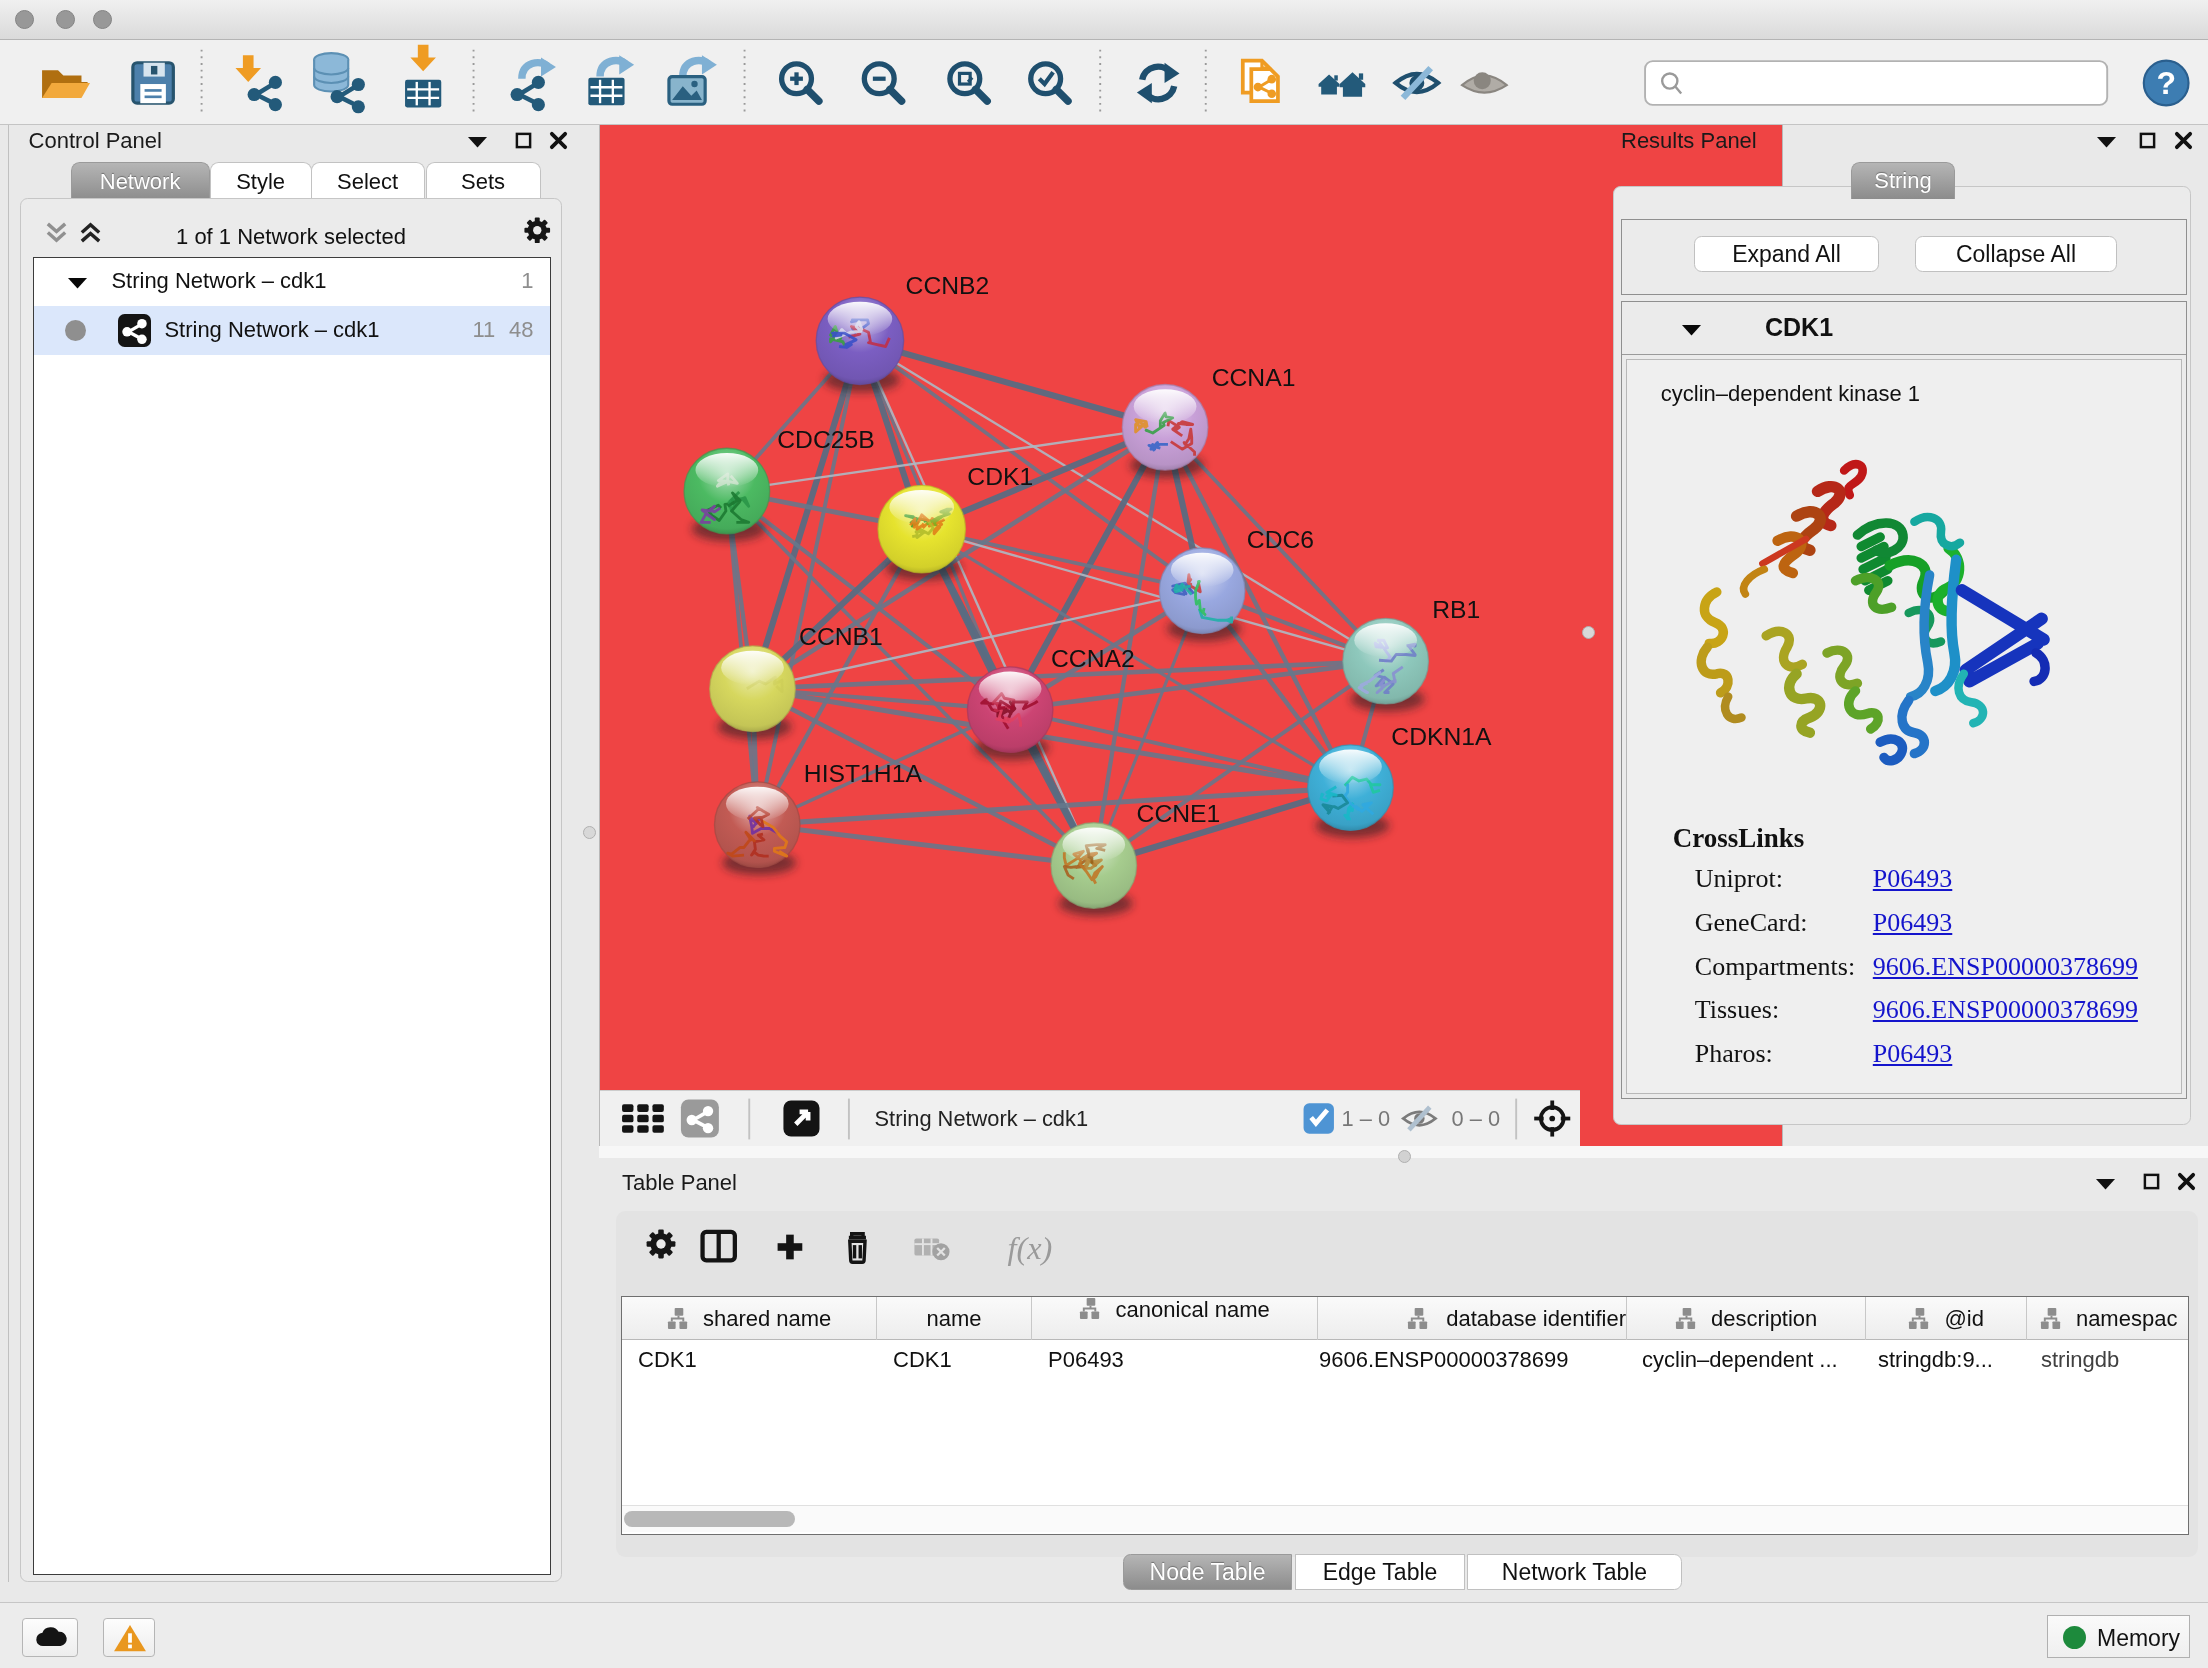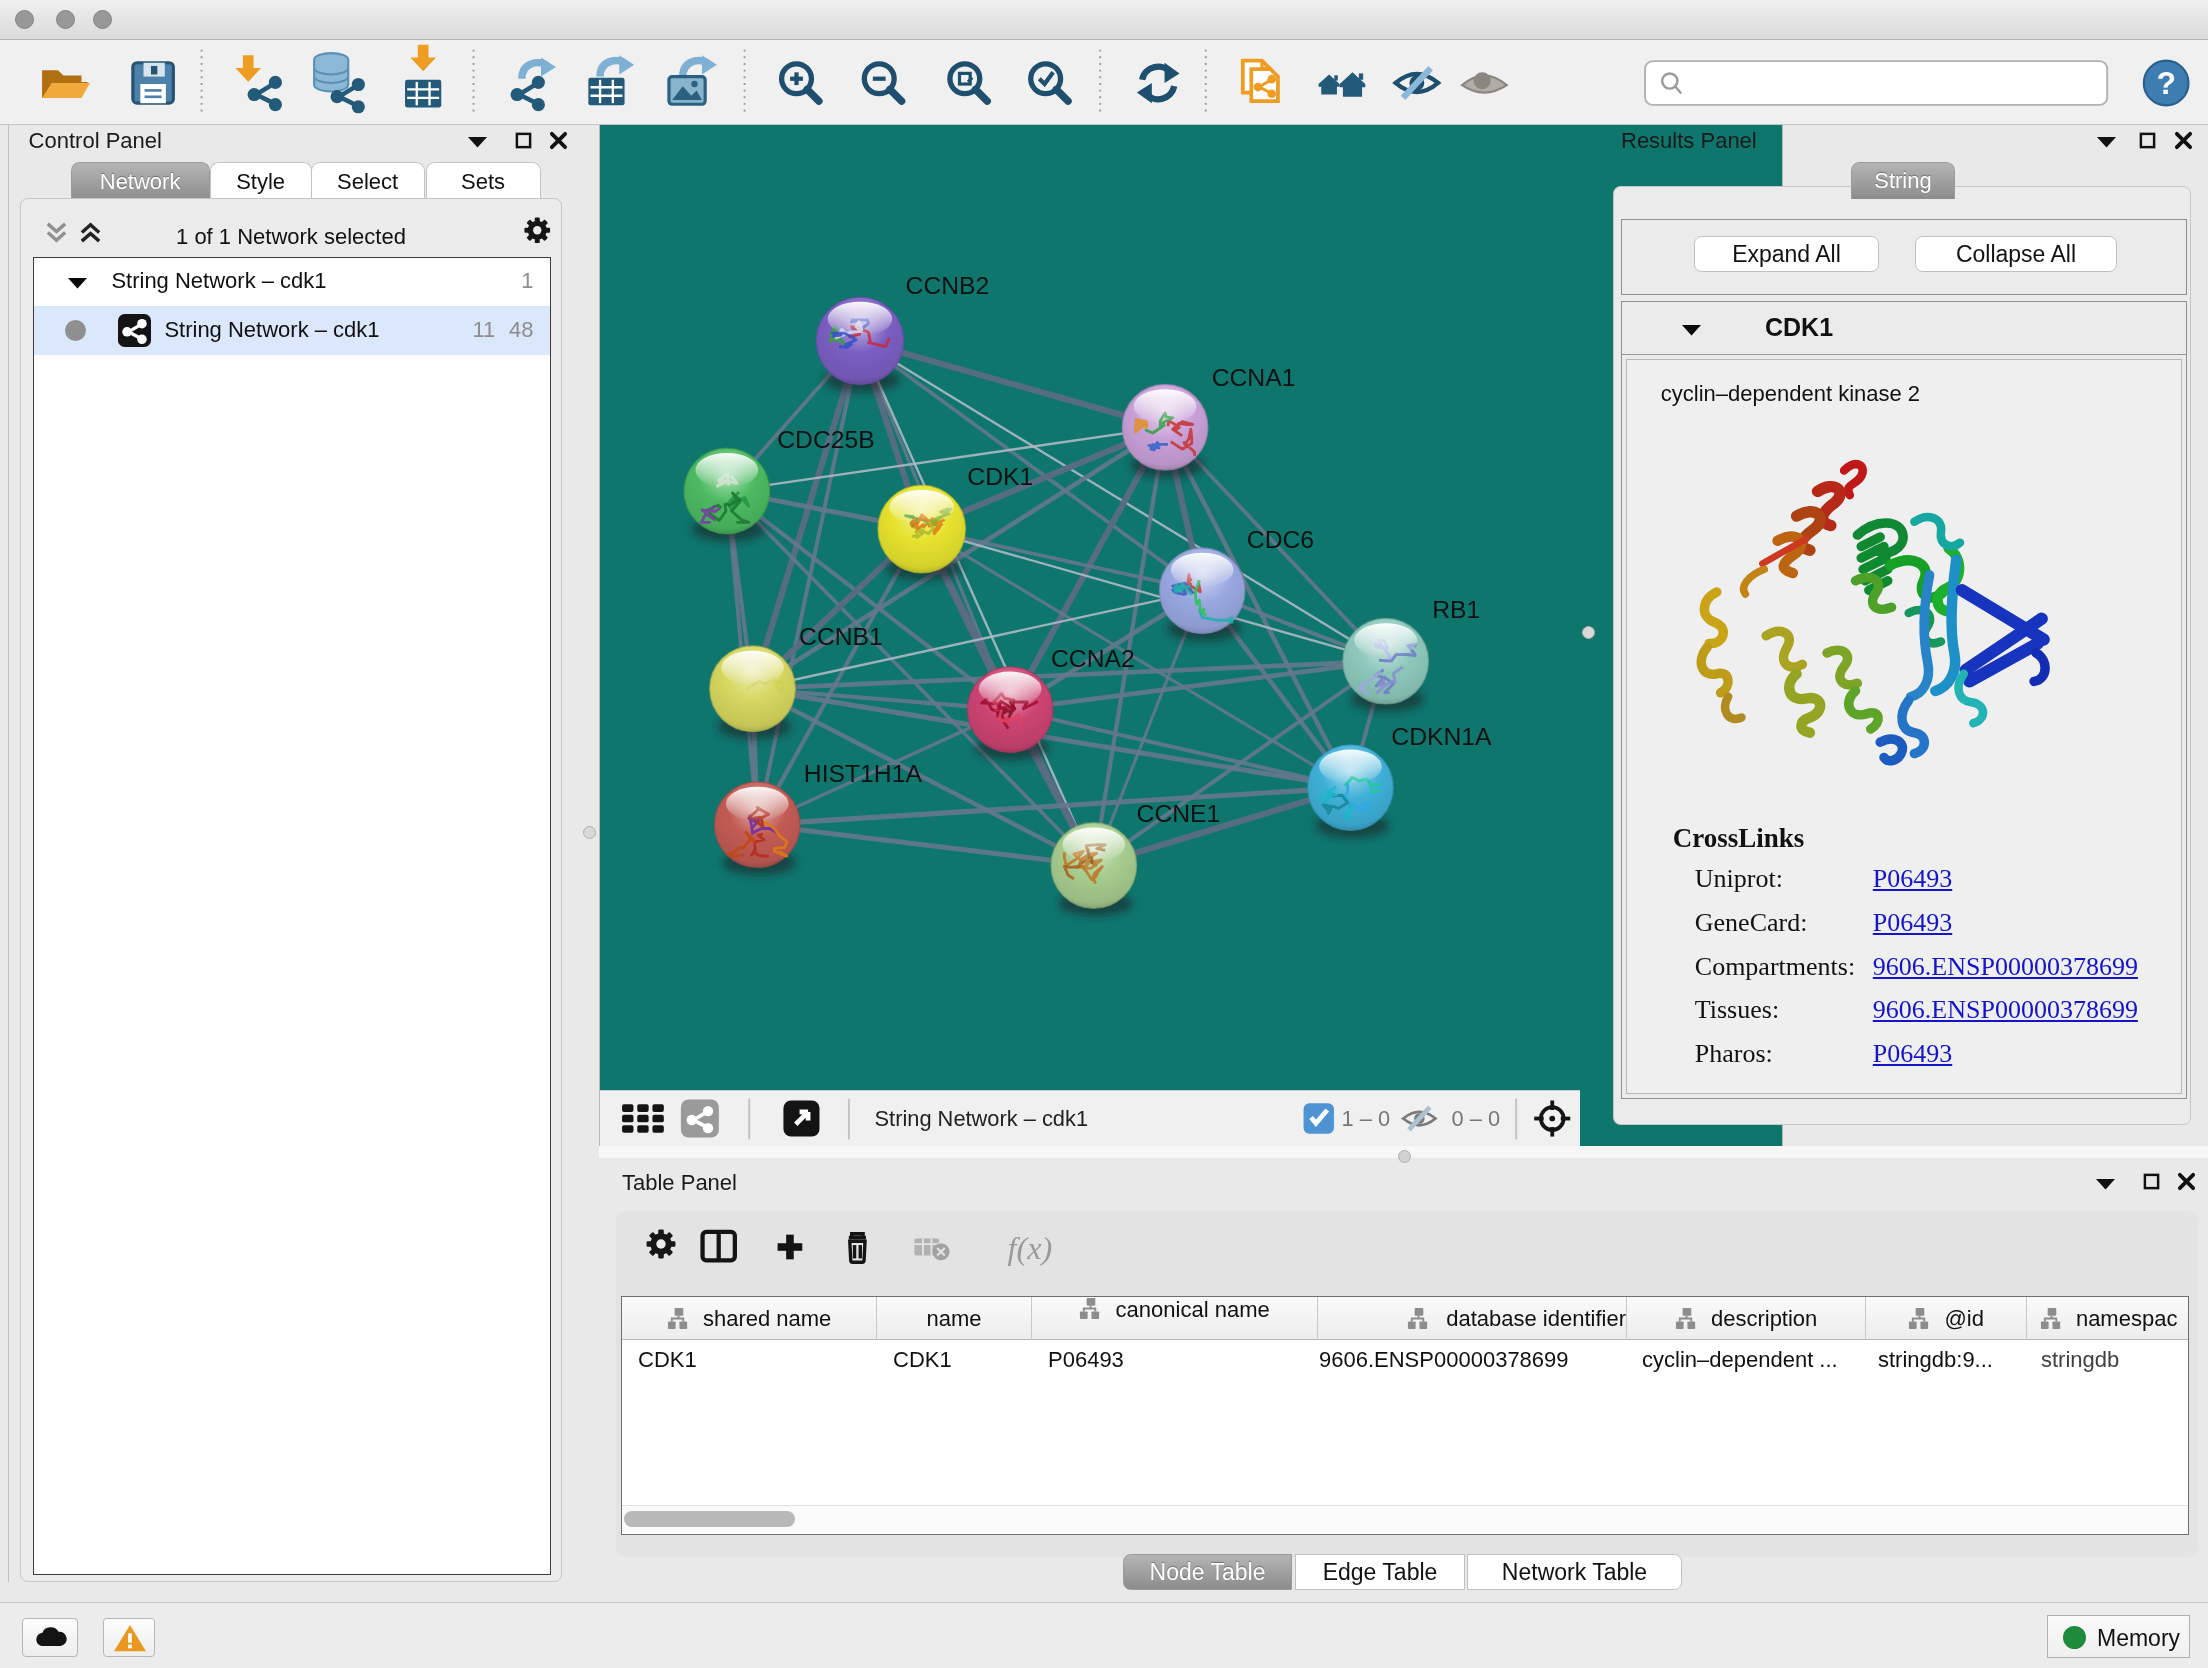"CCNB2" div.abs { background: #0f766e -> #ef4444 }
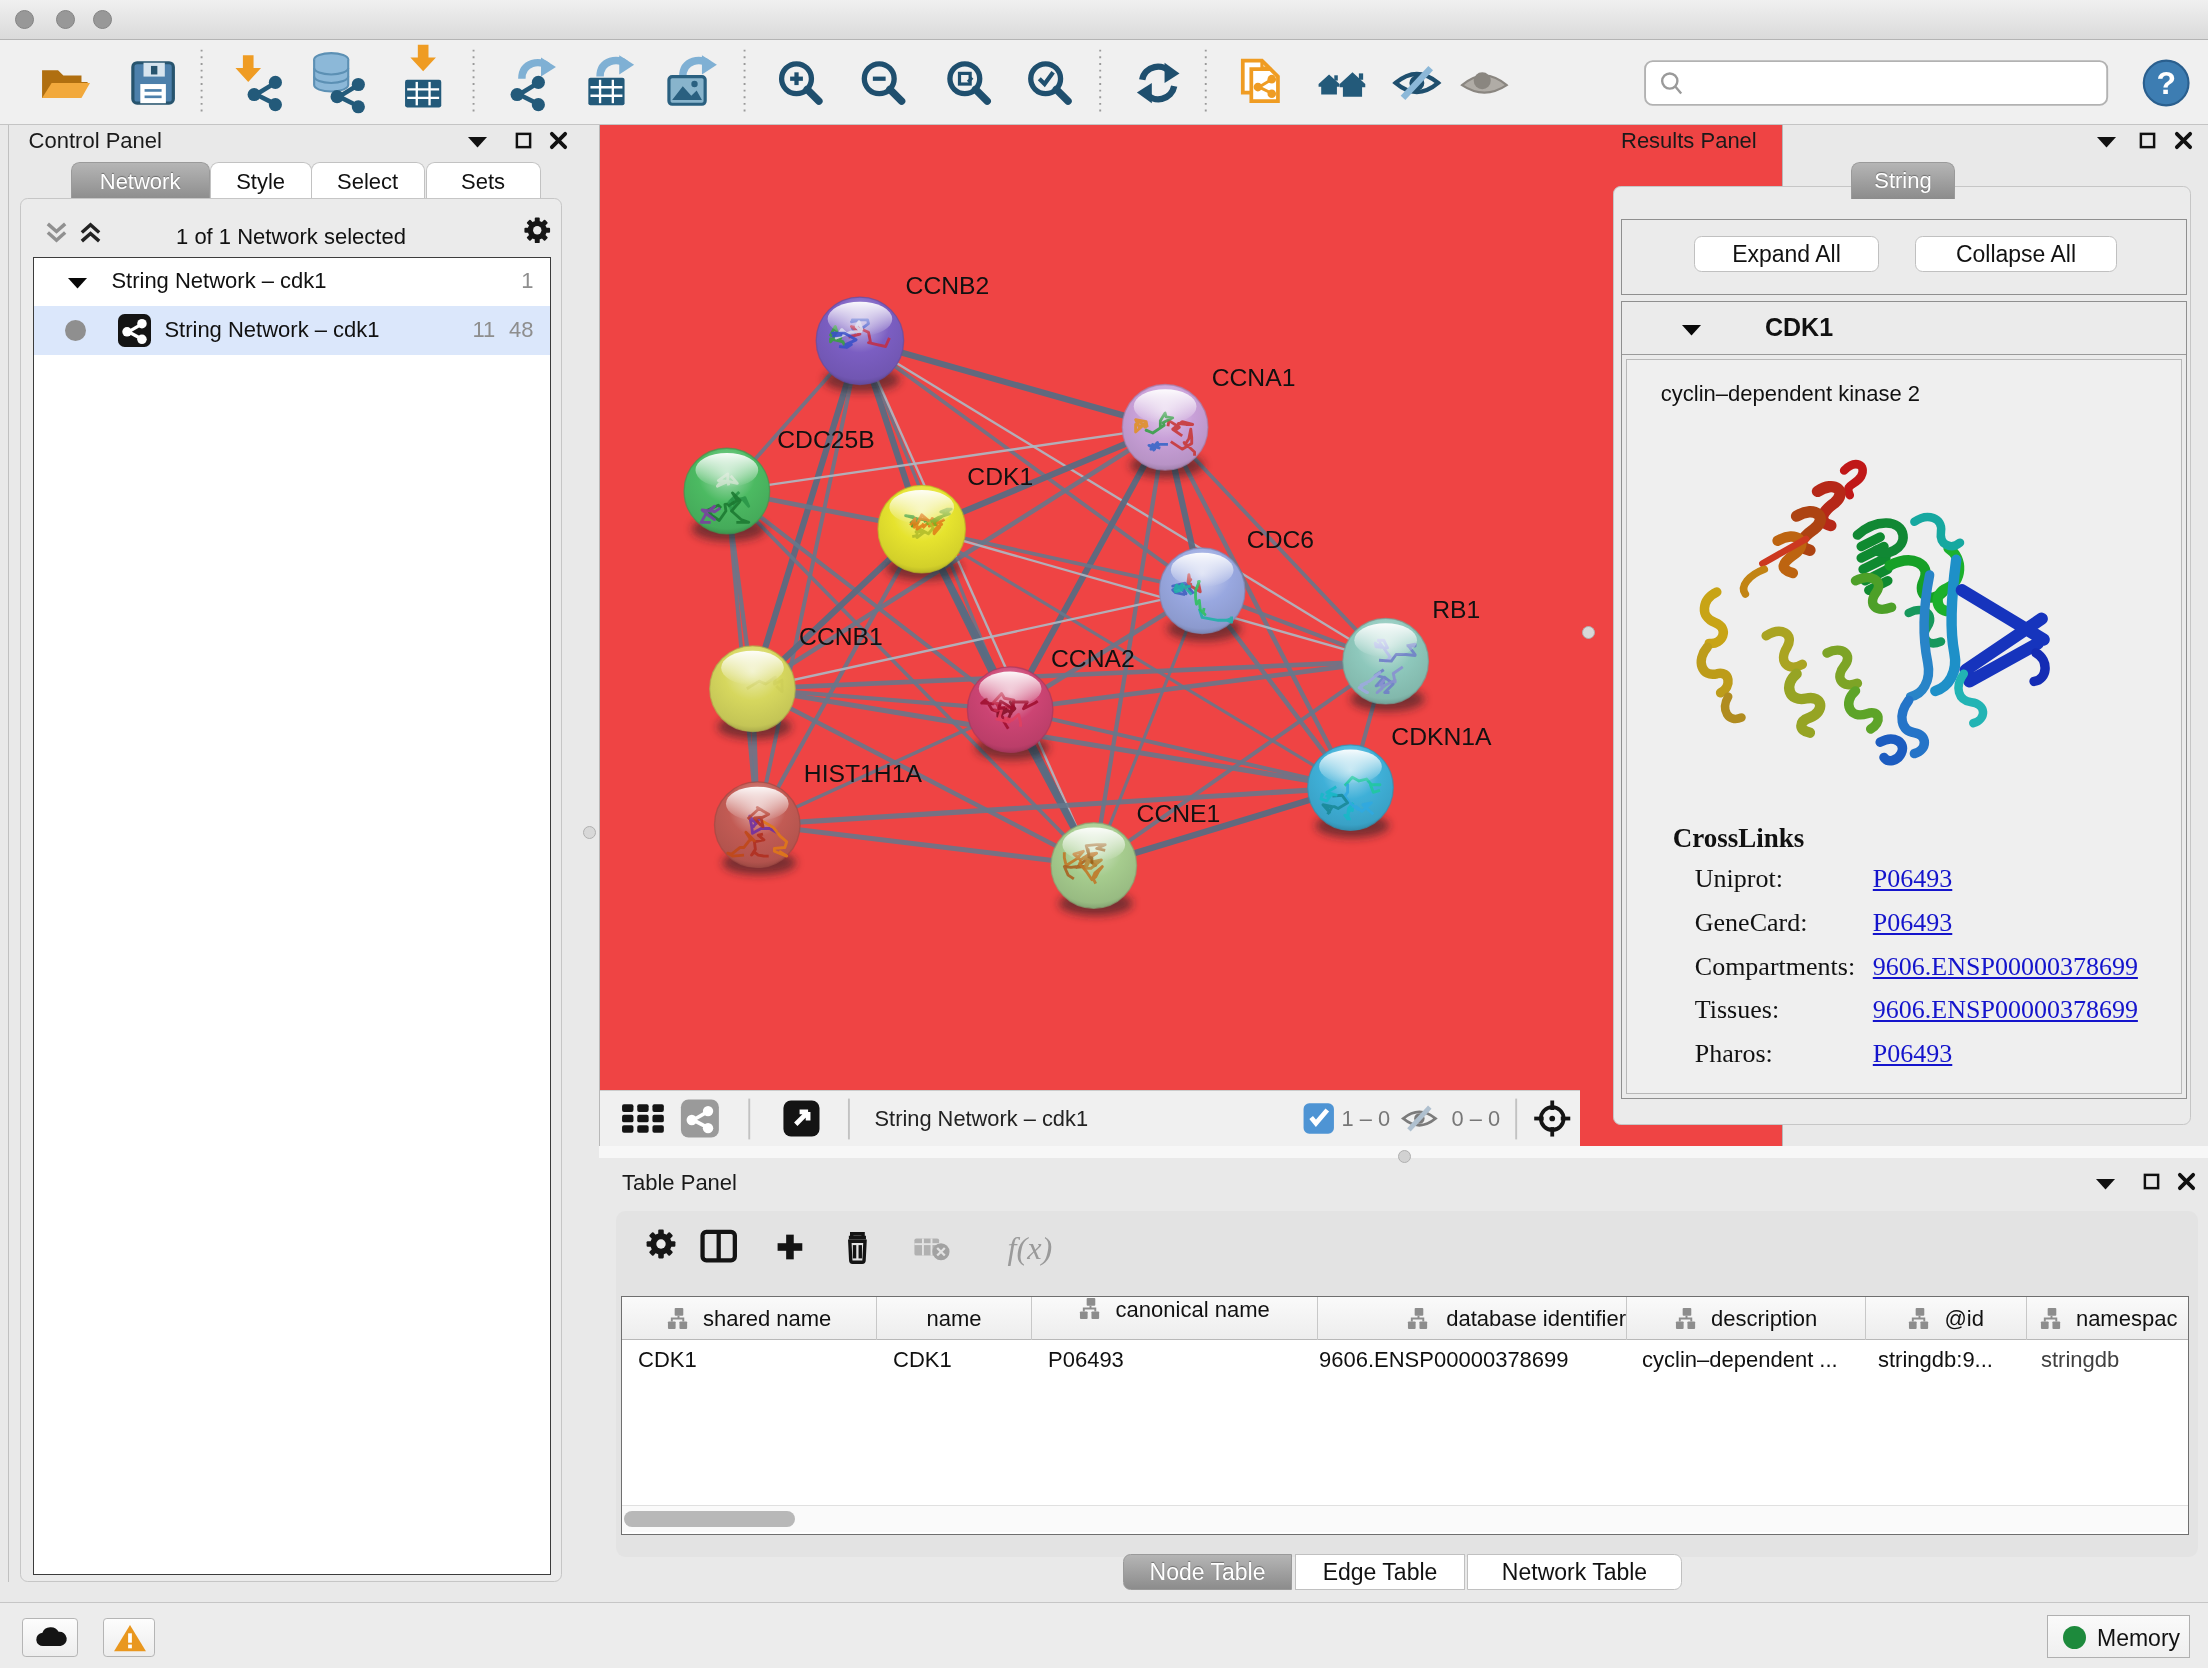"cyclin–dependent kinase 2" div.abs { text: 2 -> 1 }
